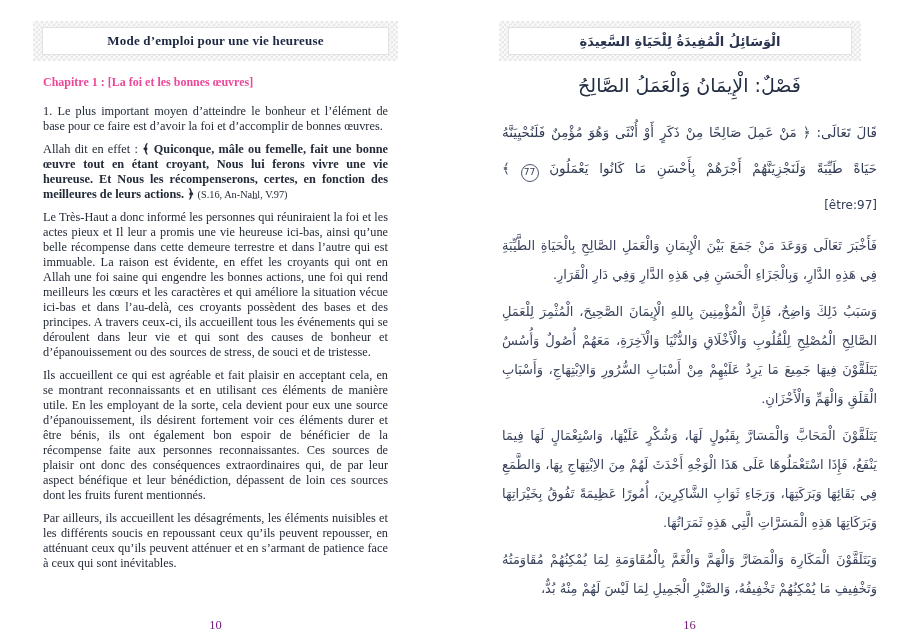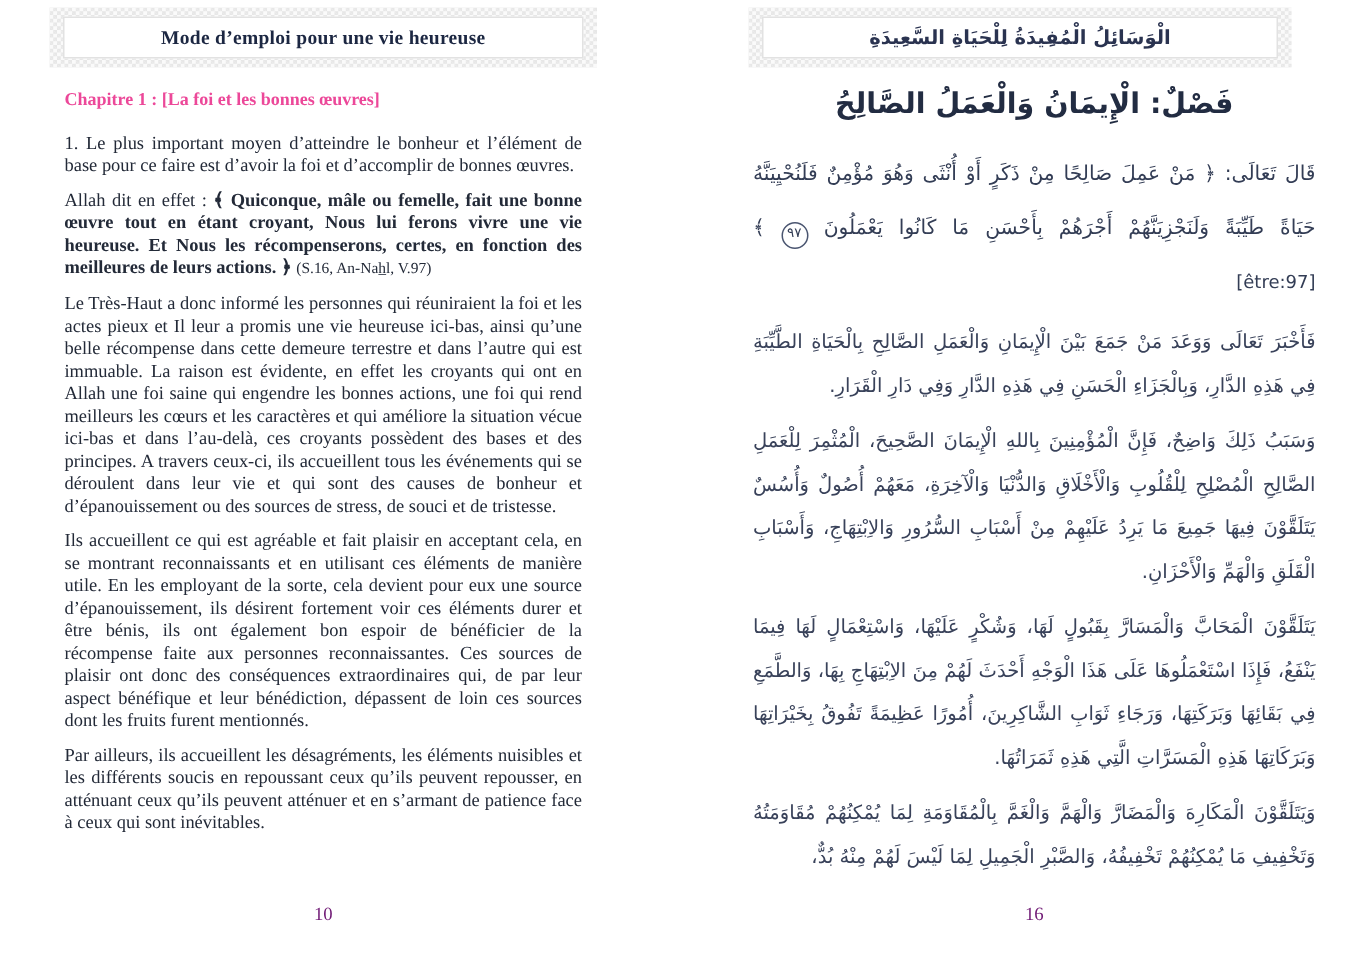"Mode d’emploi pour une vie" .page { top: 0 -> 16px }
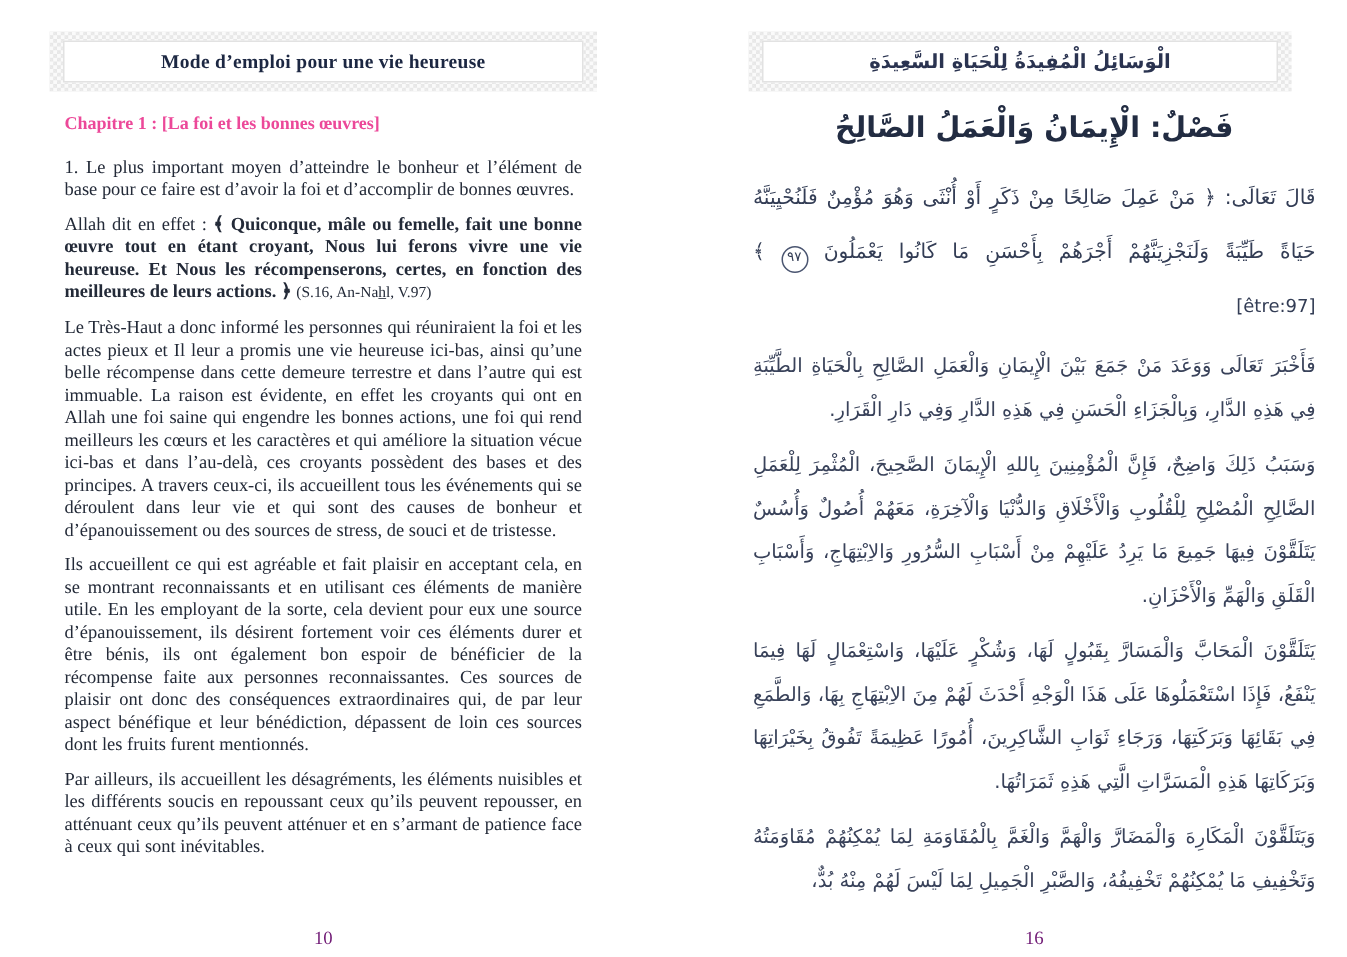"فَصْلٌ: الْإِيمَانُ وَالْعَمَلُ" .ar-heading { font-weight: bold -> normal }
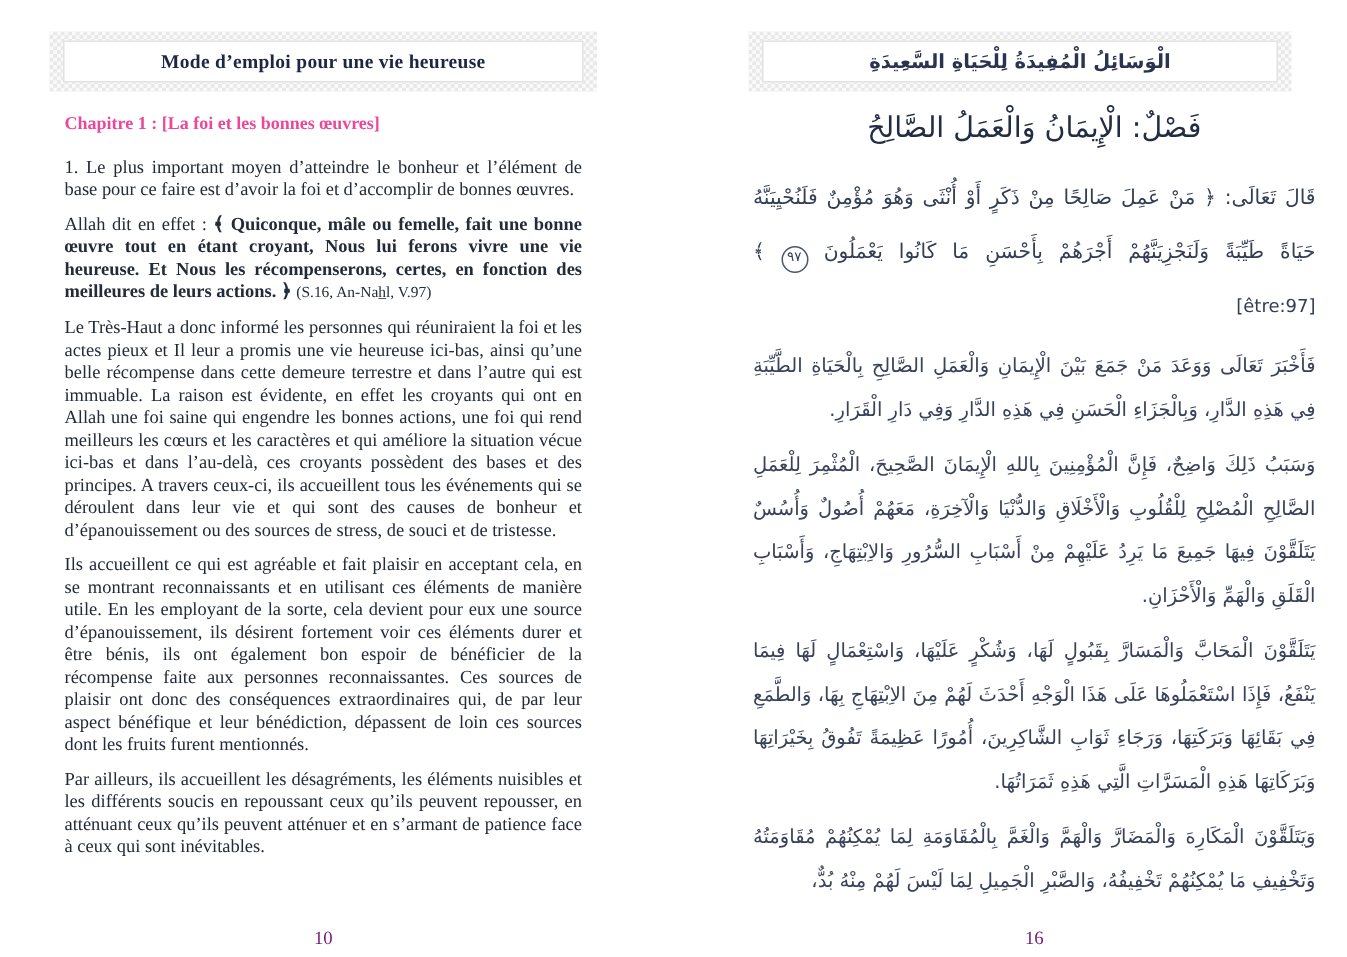"٩٧" span.ayah-circle { text: ٩٧ -> 77 }
